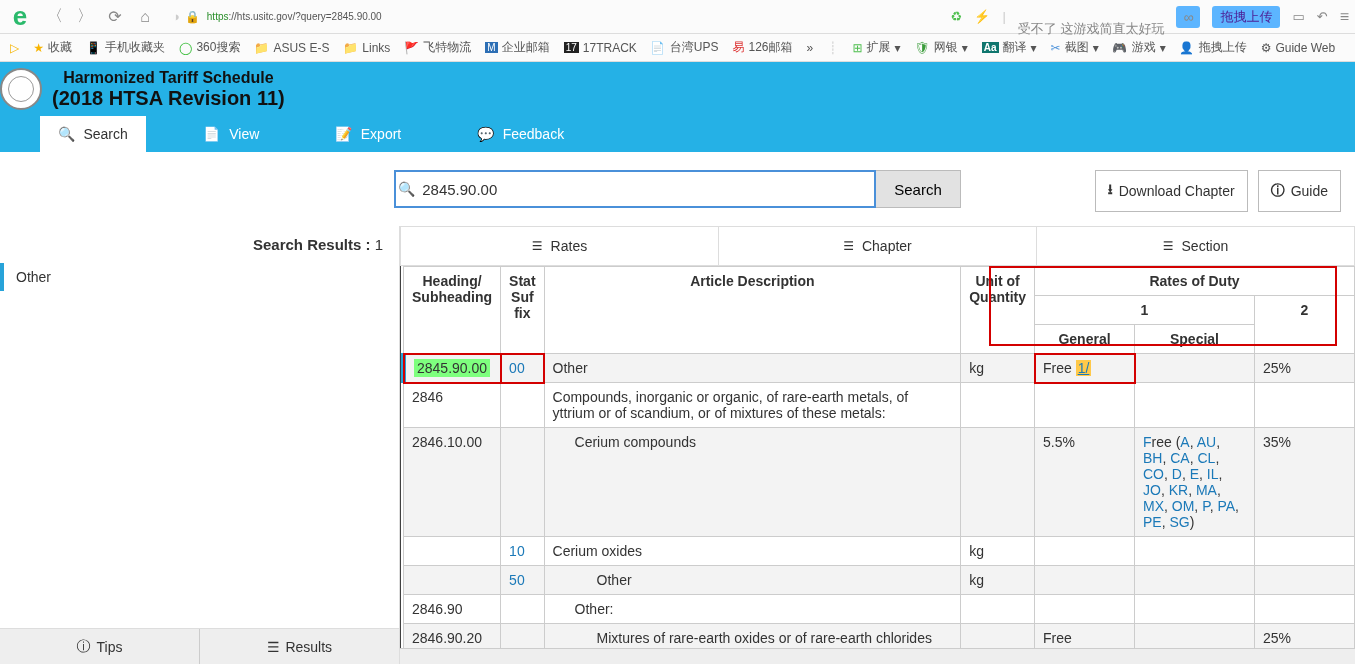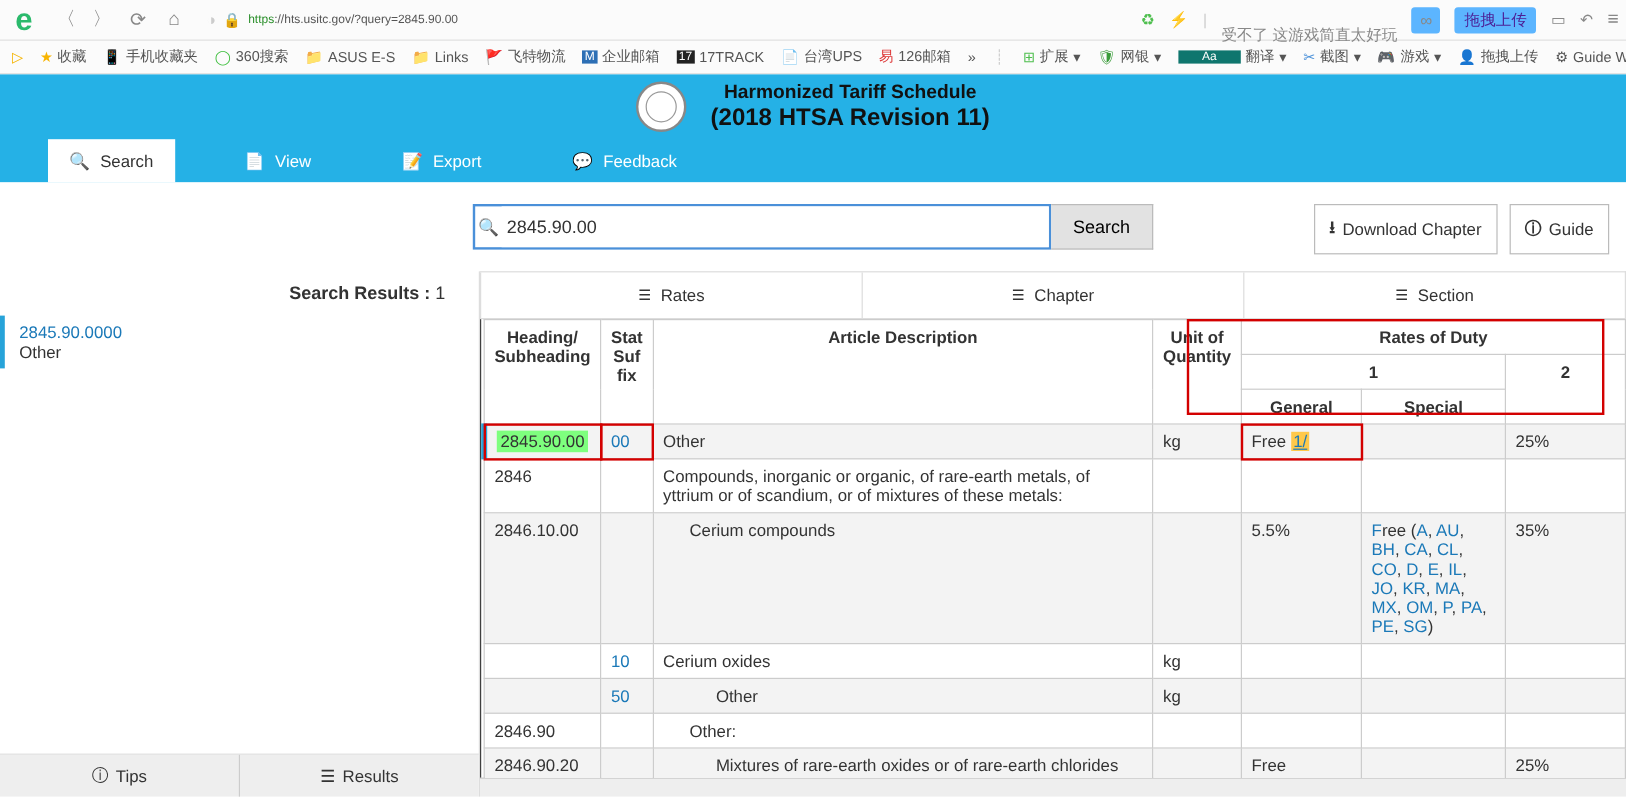"Aa" span { font-weight: none -> bold; padding: 0 20px -> 0 2px }
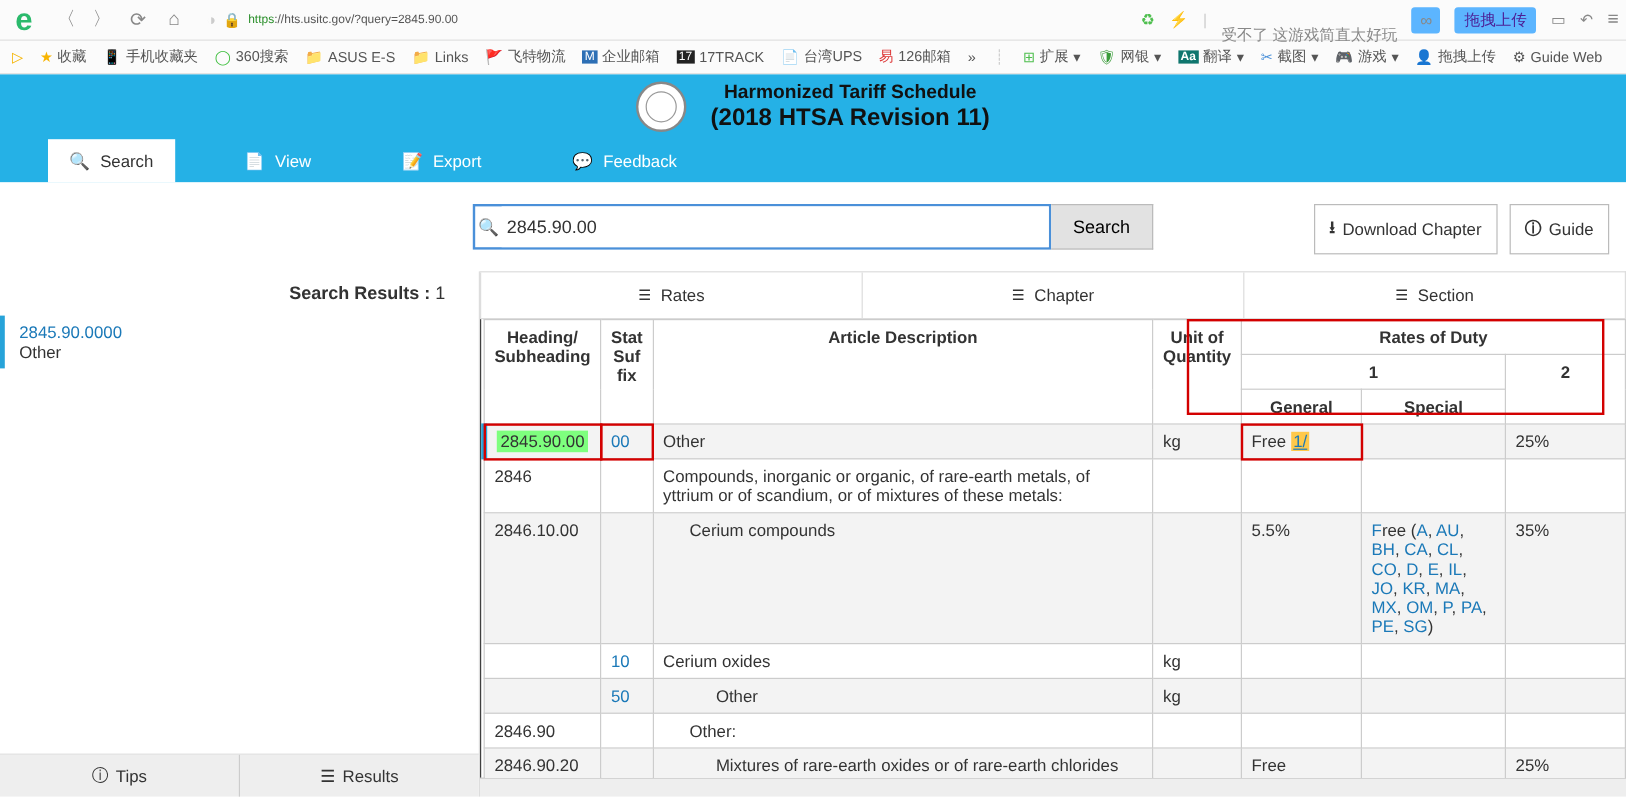"Harmonized Tariff Schedule" .hts-title-bar { gap: 20px -> 10px; justify-content: center -> flex-start }
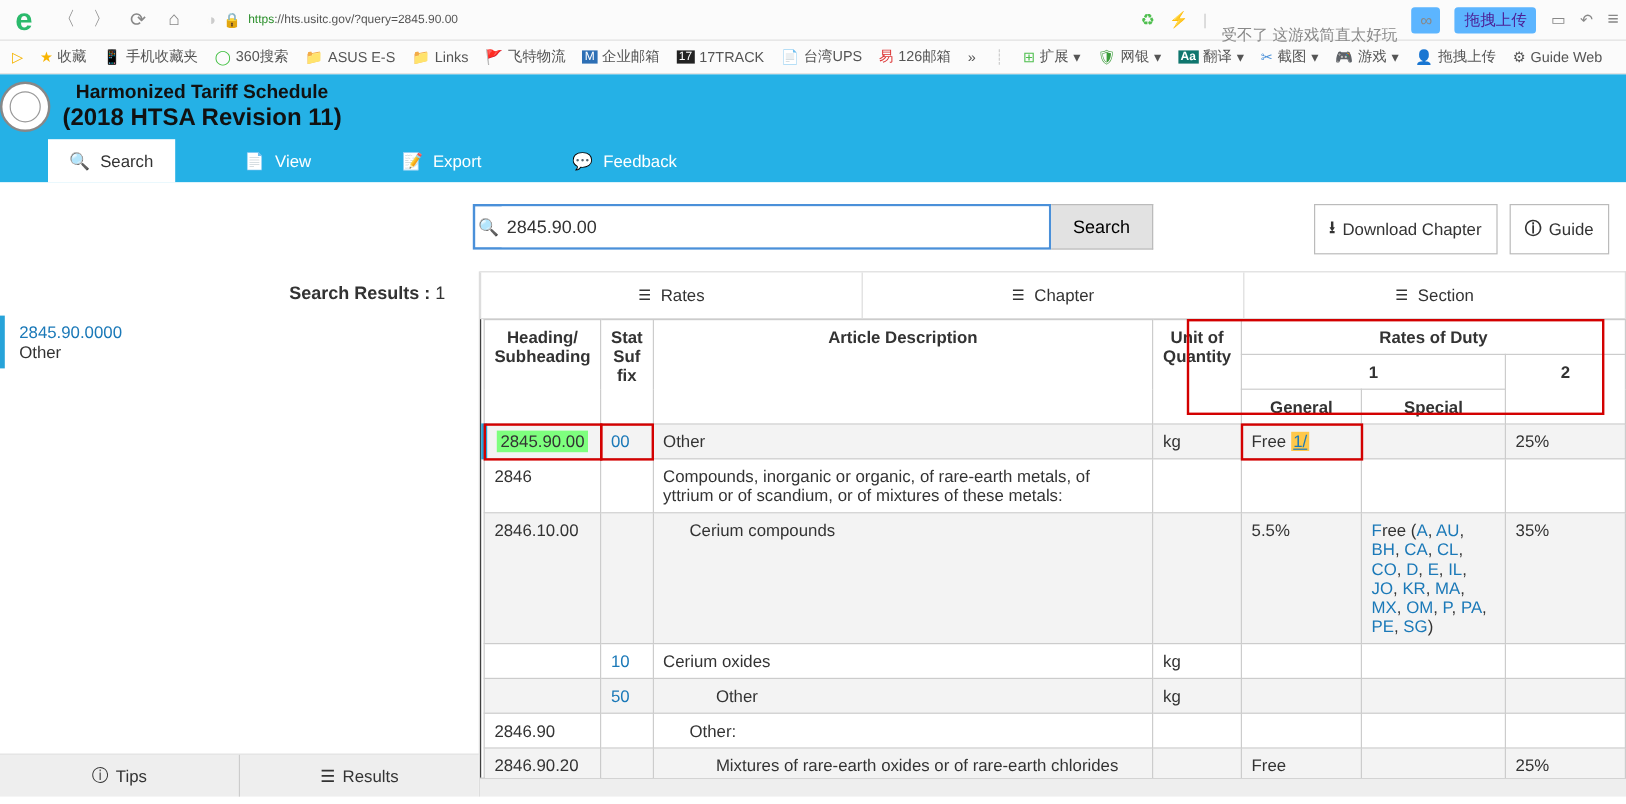"Search Results : 1" .sr-header { padding: 10px 28px -> 10px 16px }
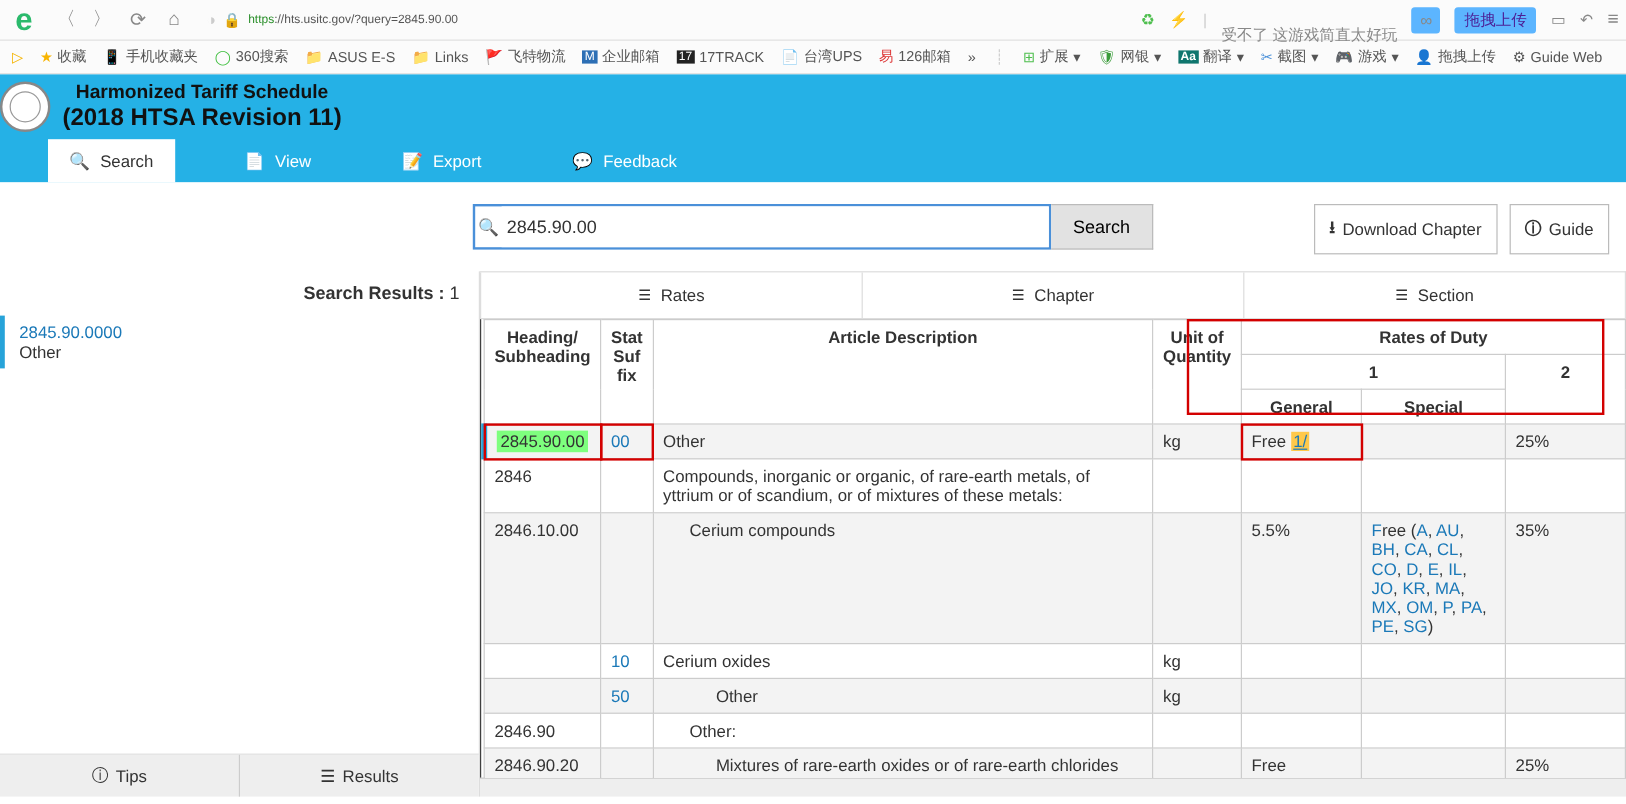"2845.90.0000" div.code { html: <div>2845.90.0000</div> -> none }
